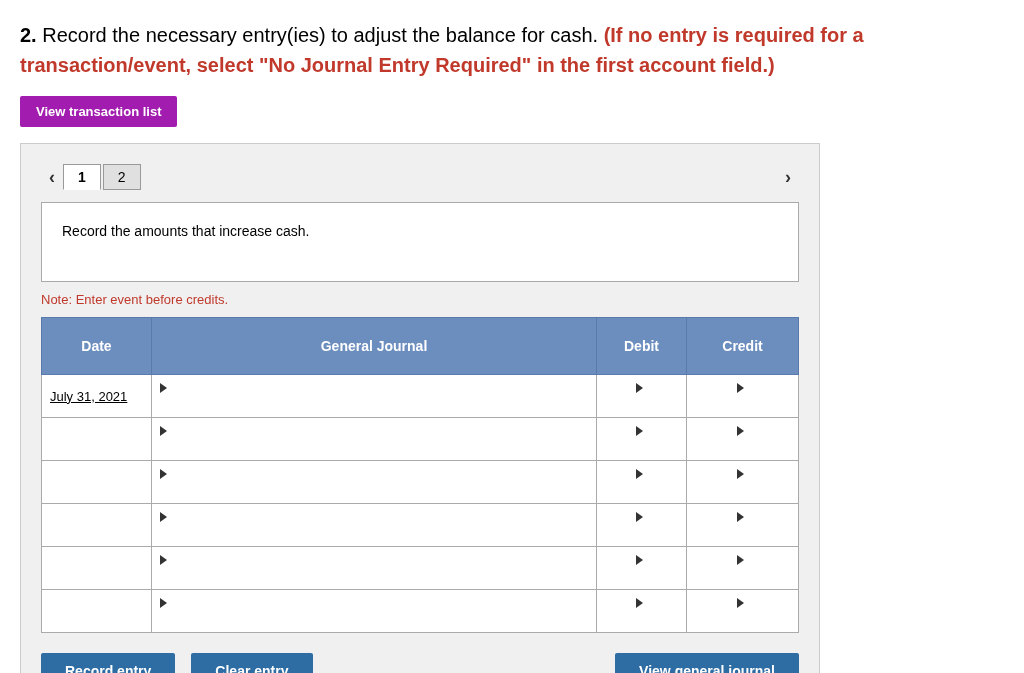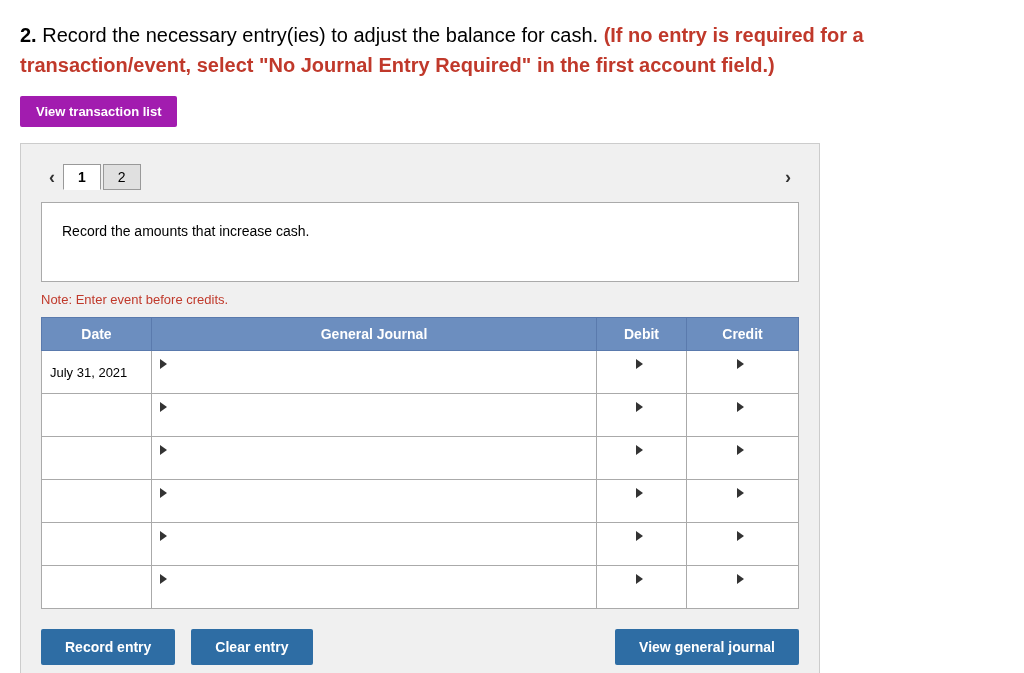"Date" .journal-table thead th { padding: 8px 10px -> 20px 10px }
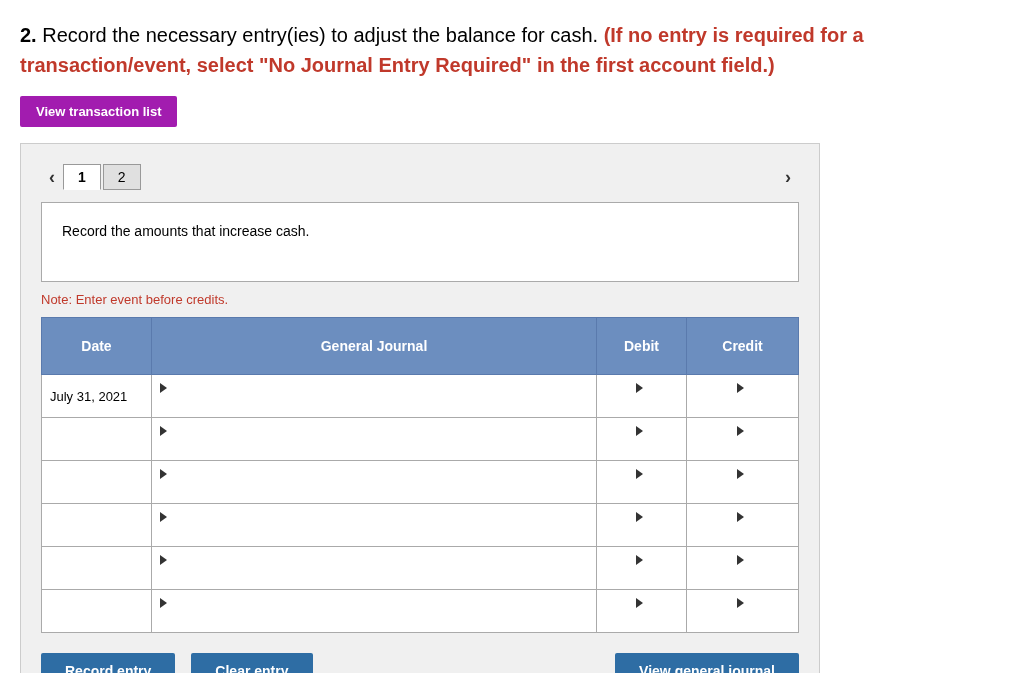"July 31, 2021" .journal-table tbody tr { text-decoration: none -> underline }
